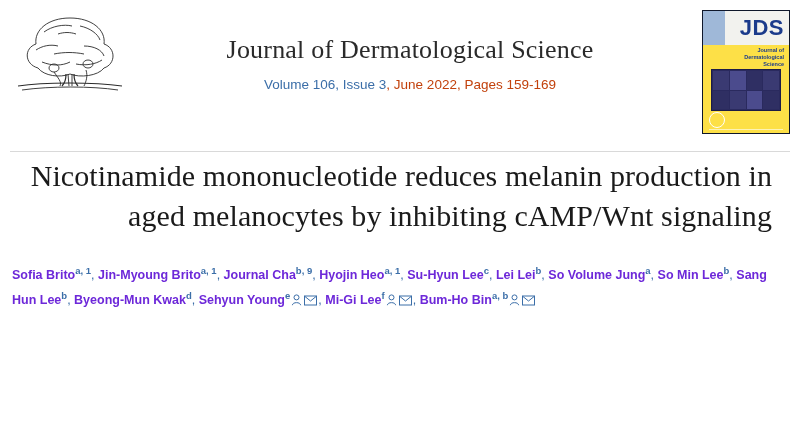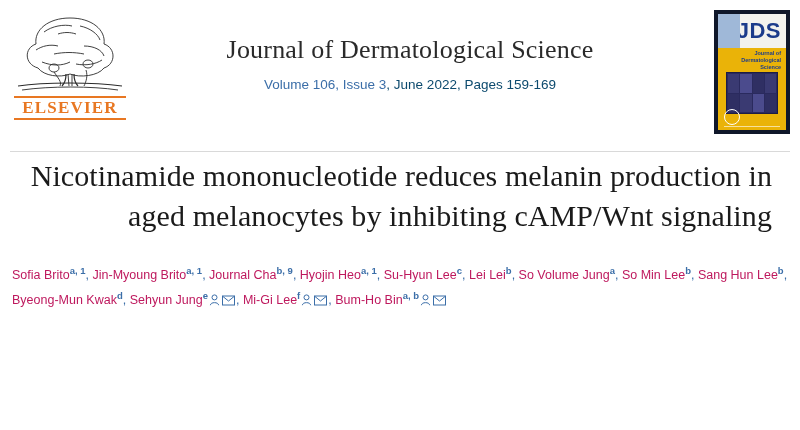"JDS" .cover { background: #eab308 -> #fde047; border: 4px solid #0f172a -> 1px solid #0f172a; width: 76px -> 88px }
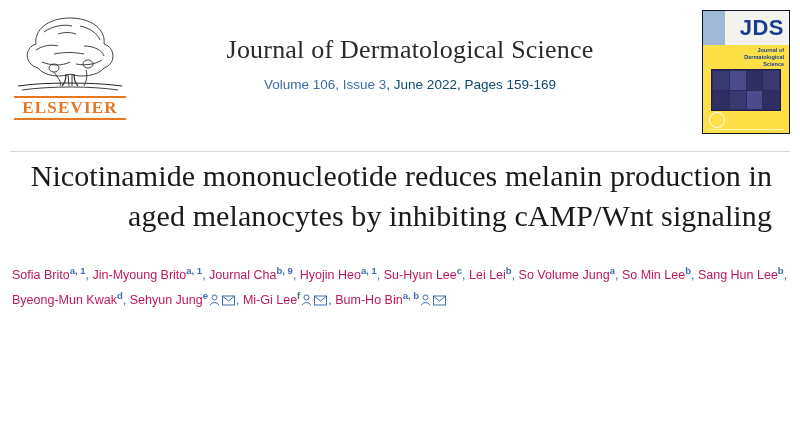", June 2022, Pages 159-169" .journal-issue .plain { color: #0c4a6e -> #c2410c }
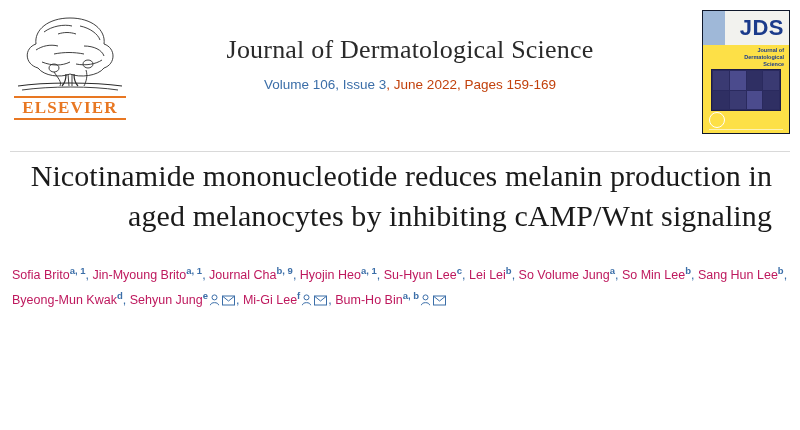"ELSEVIER" div.elsevier-wordmark { html: <div>ELSEVIER</div> -> none }
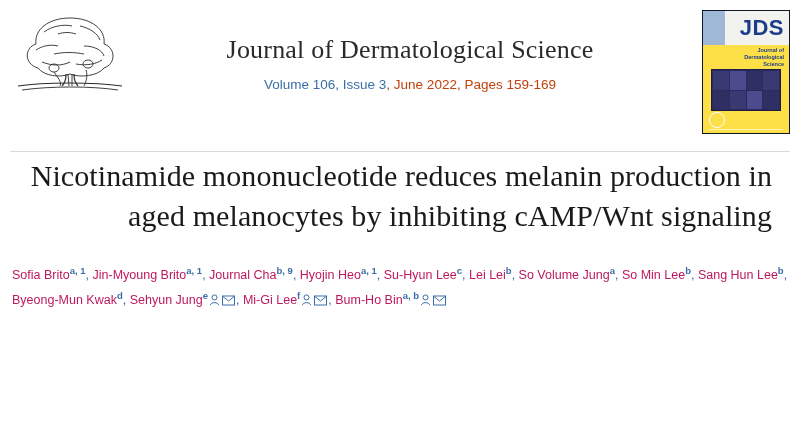"Sofia Brito" .author-name { color: #be185d -> #6d28d9; font-weight: none -> bold }
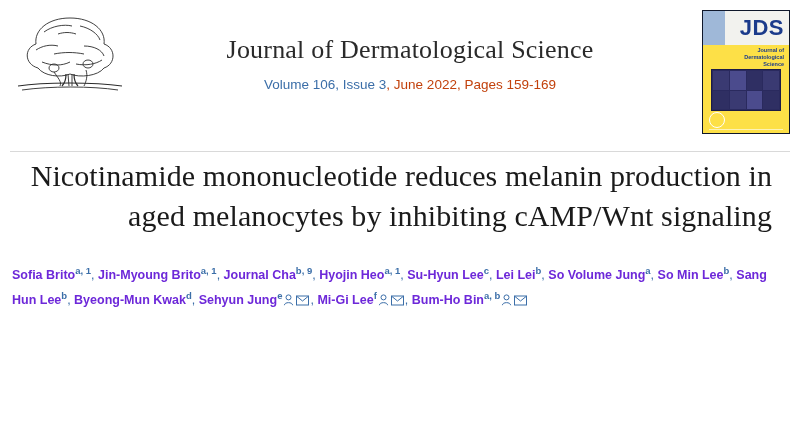"Sehyun Jung" span.author-name { text: Jung -> Young }
